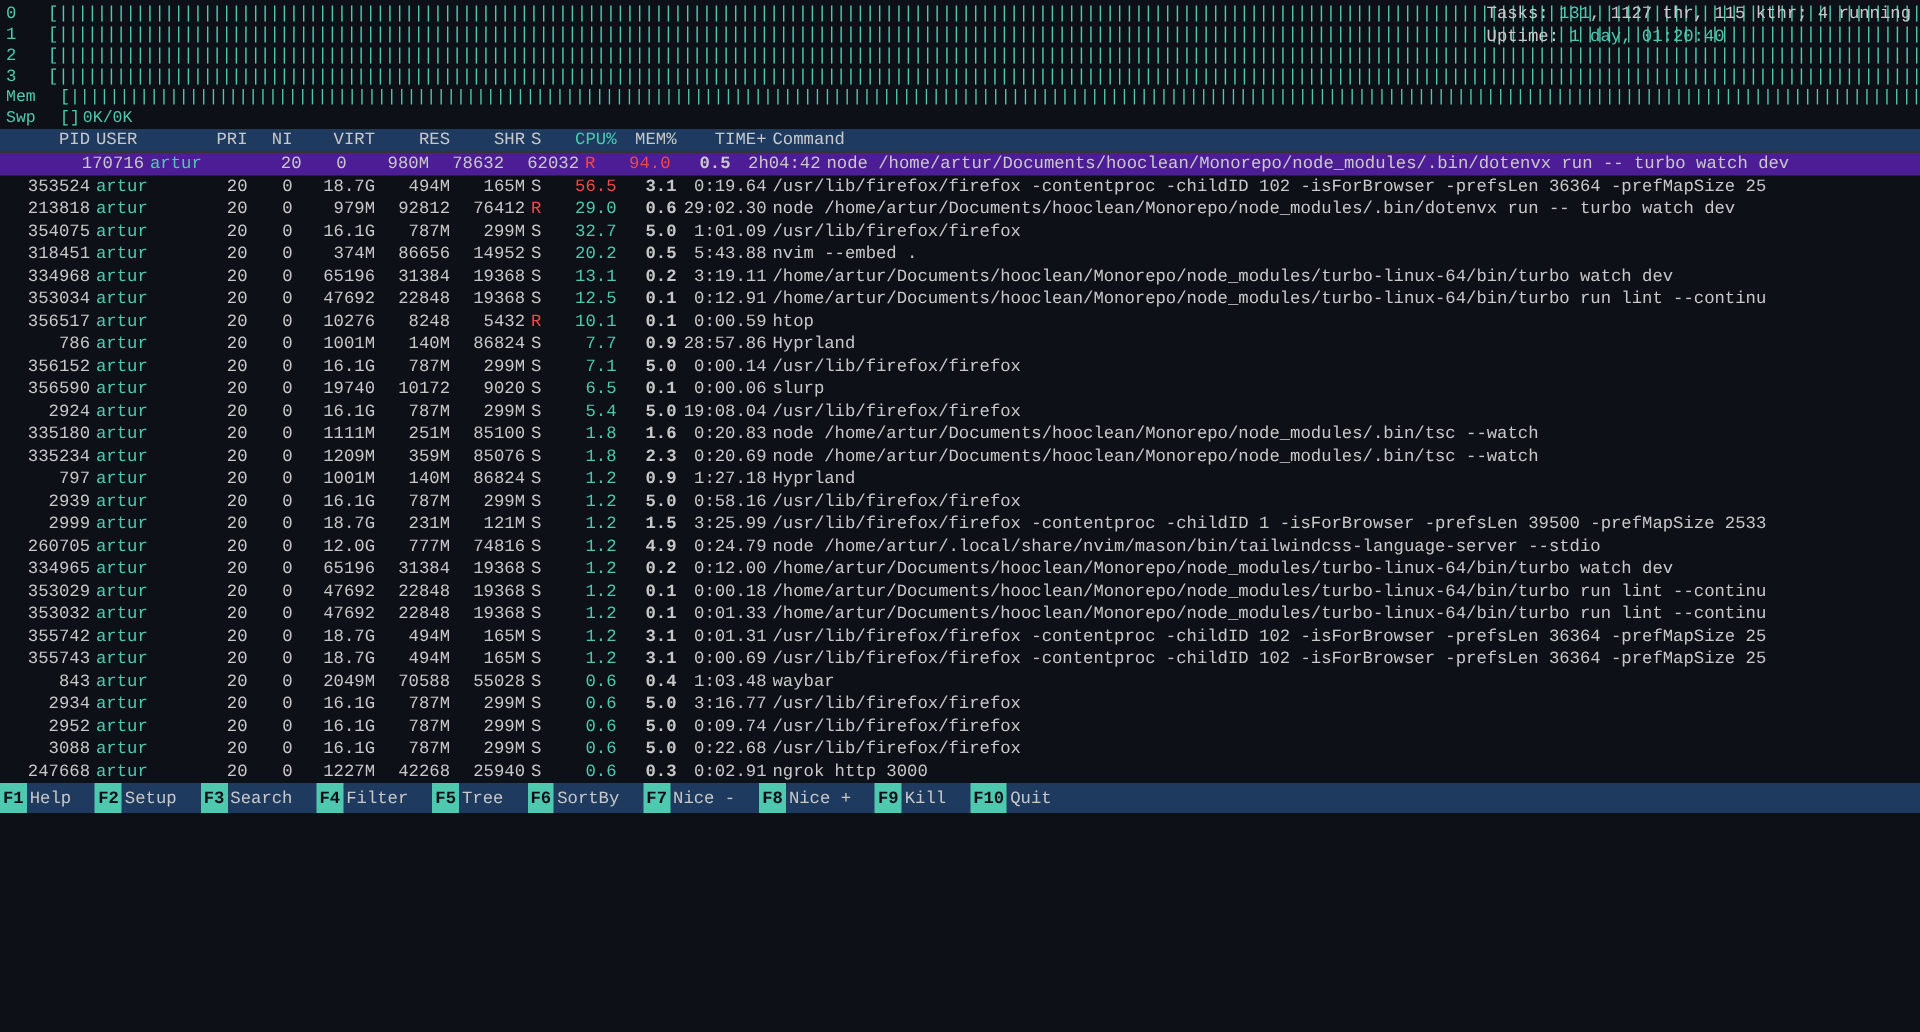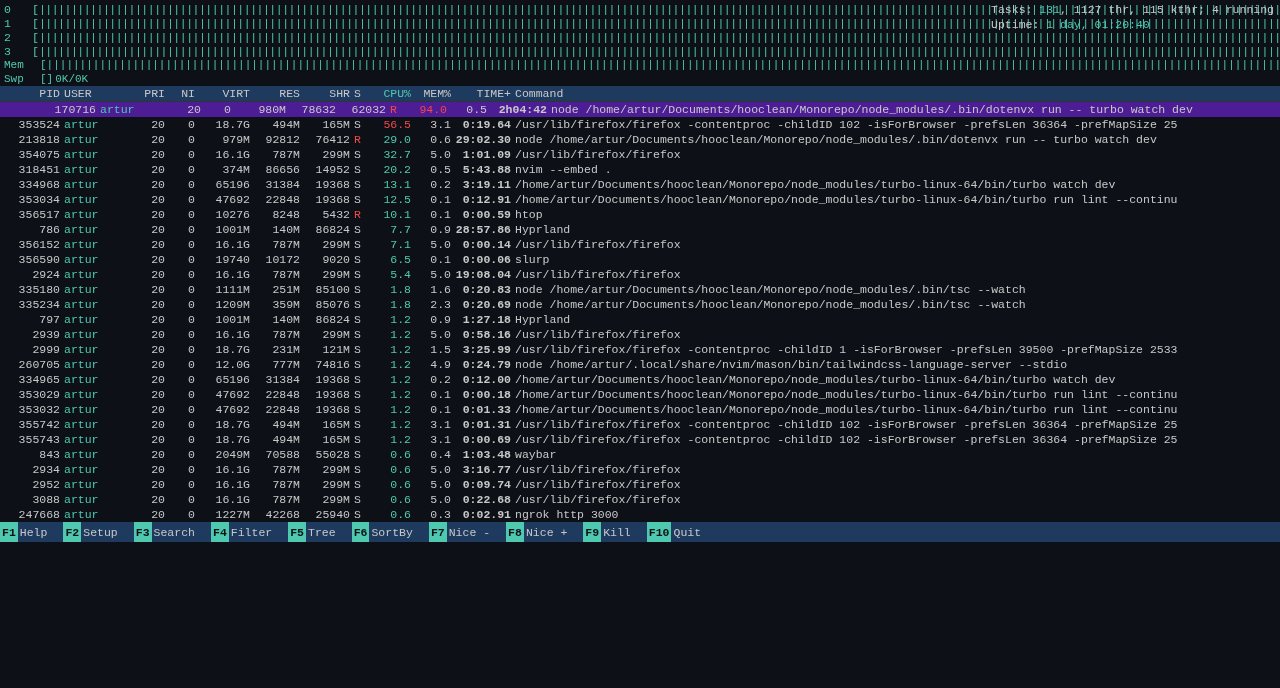"0.5" .table-row .col-mem { font-weight: none -> bold }
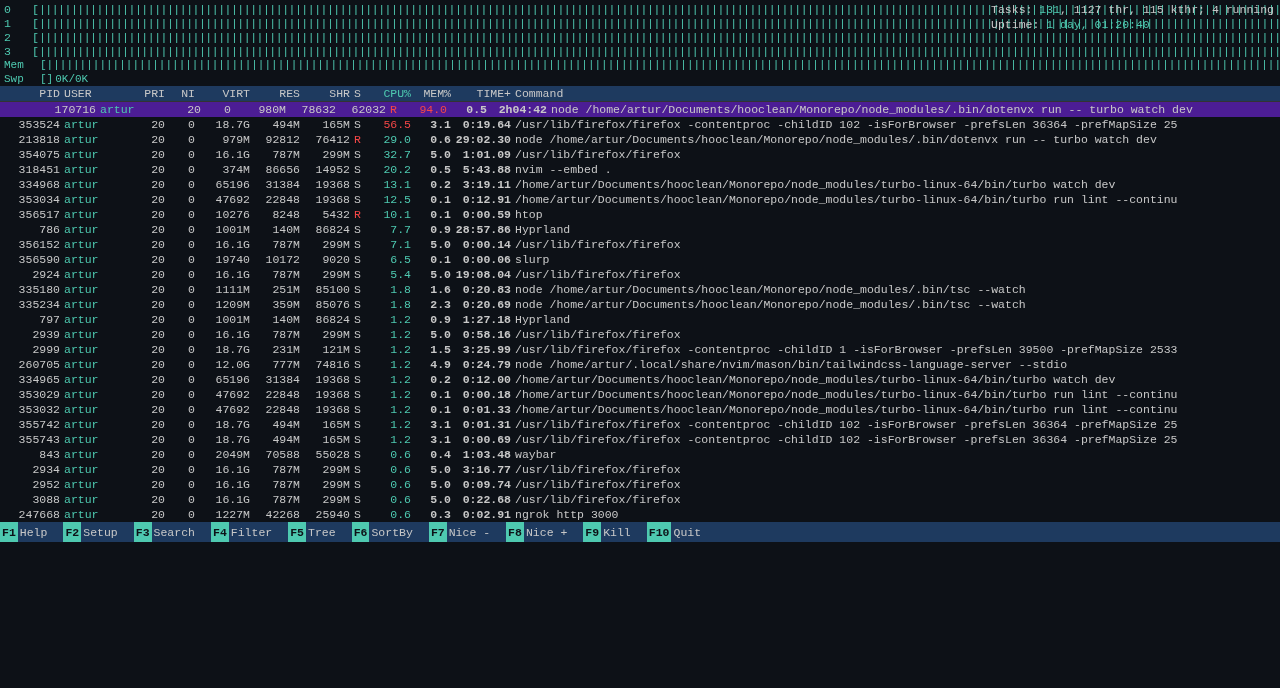"2h04:42" .table-row .col-time { font-weight: bold -> none }
